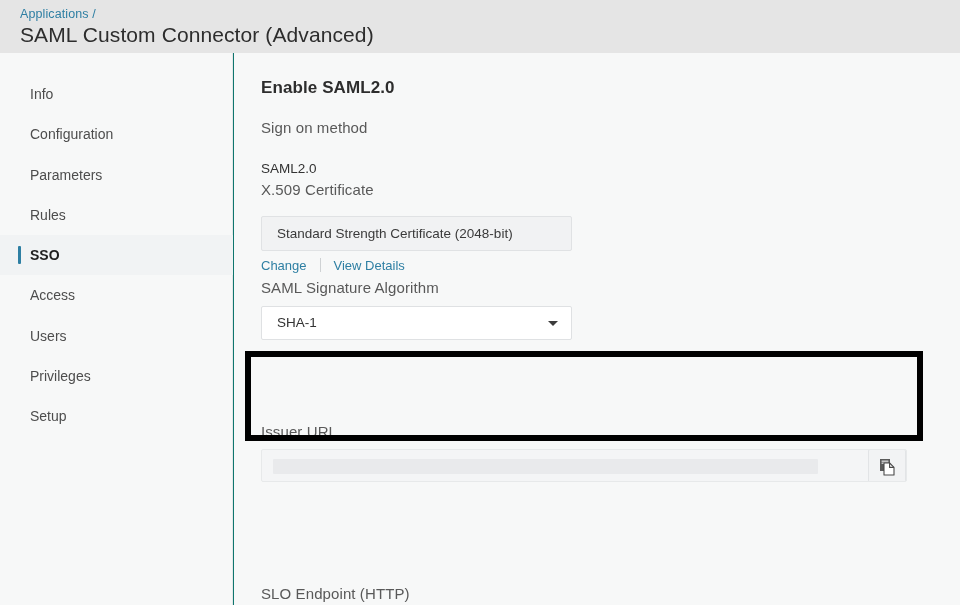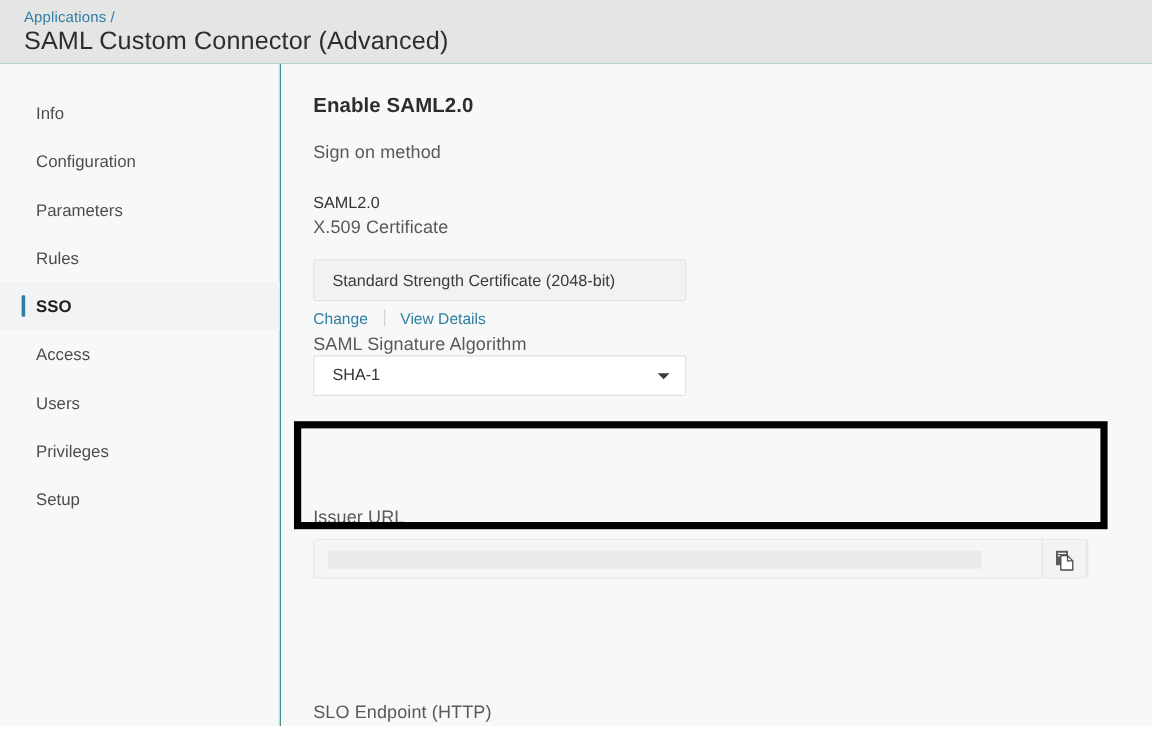"SHA-1" .select-box { margin-top: 0 -> 10px }
